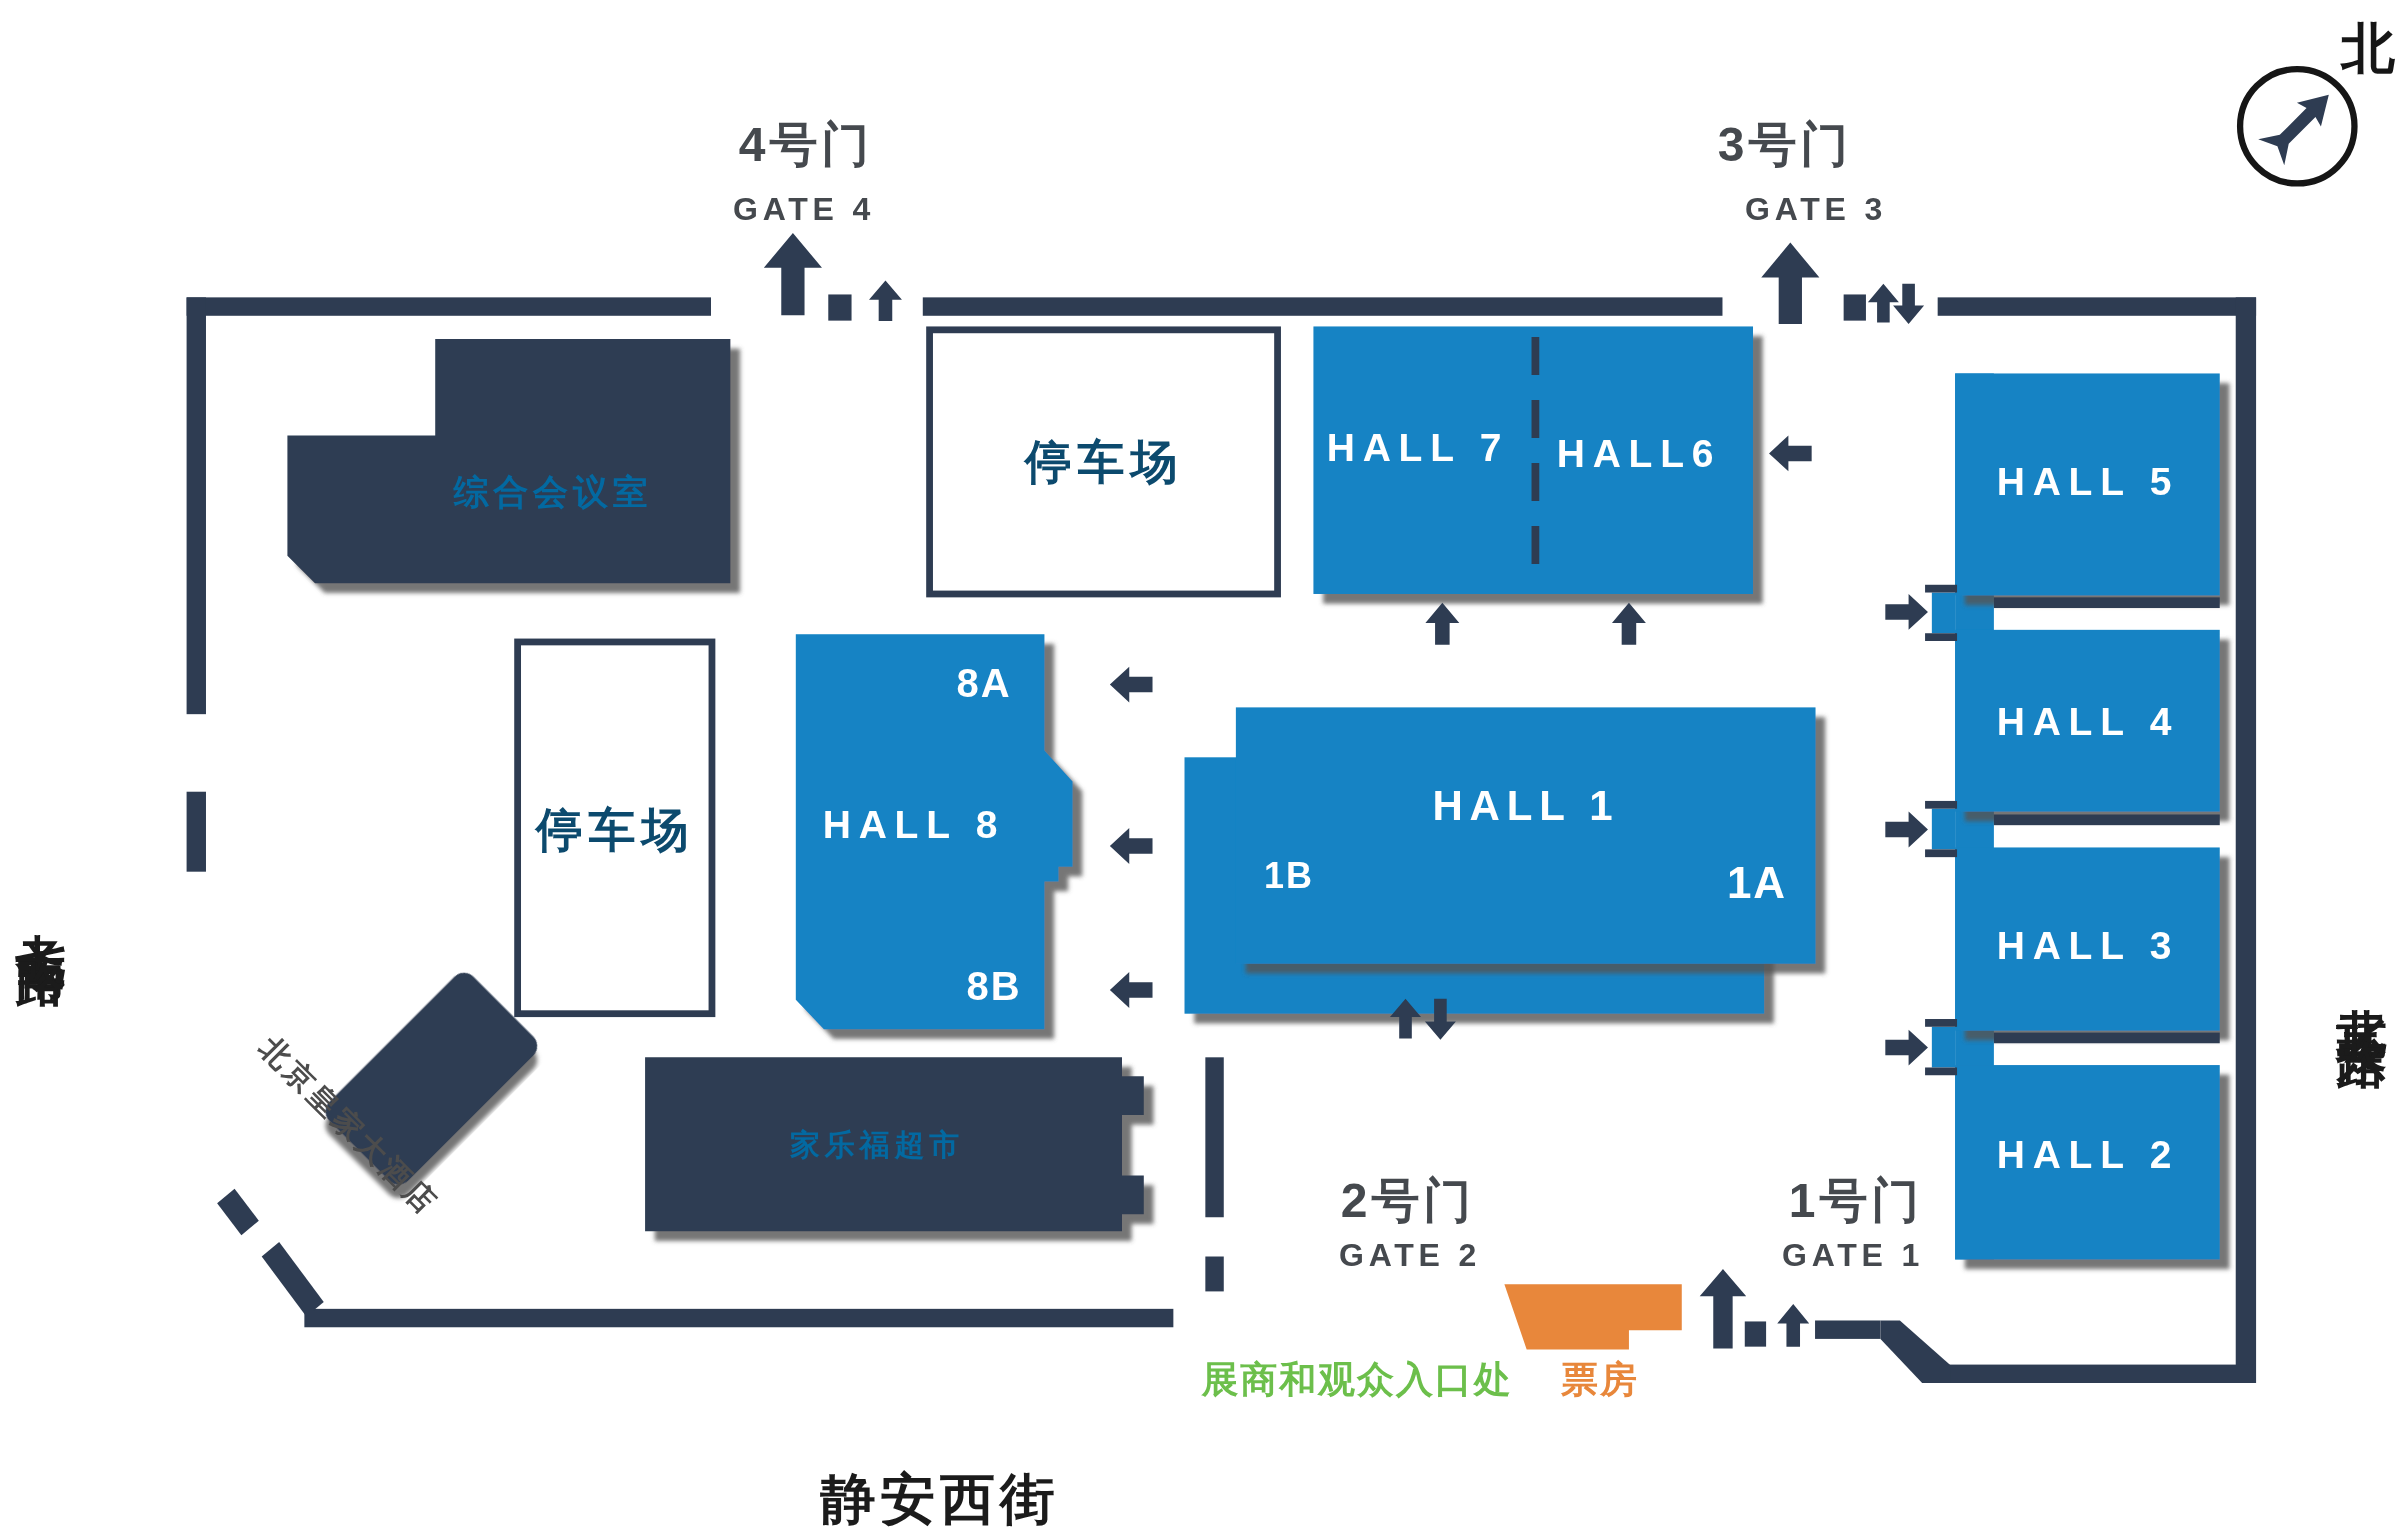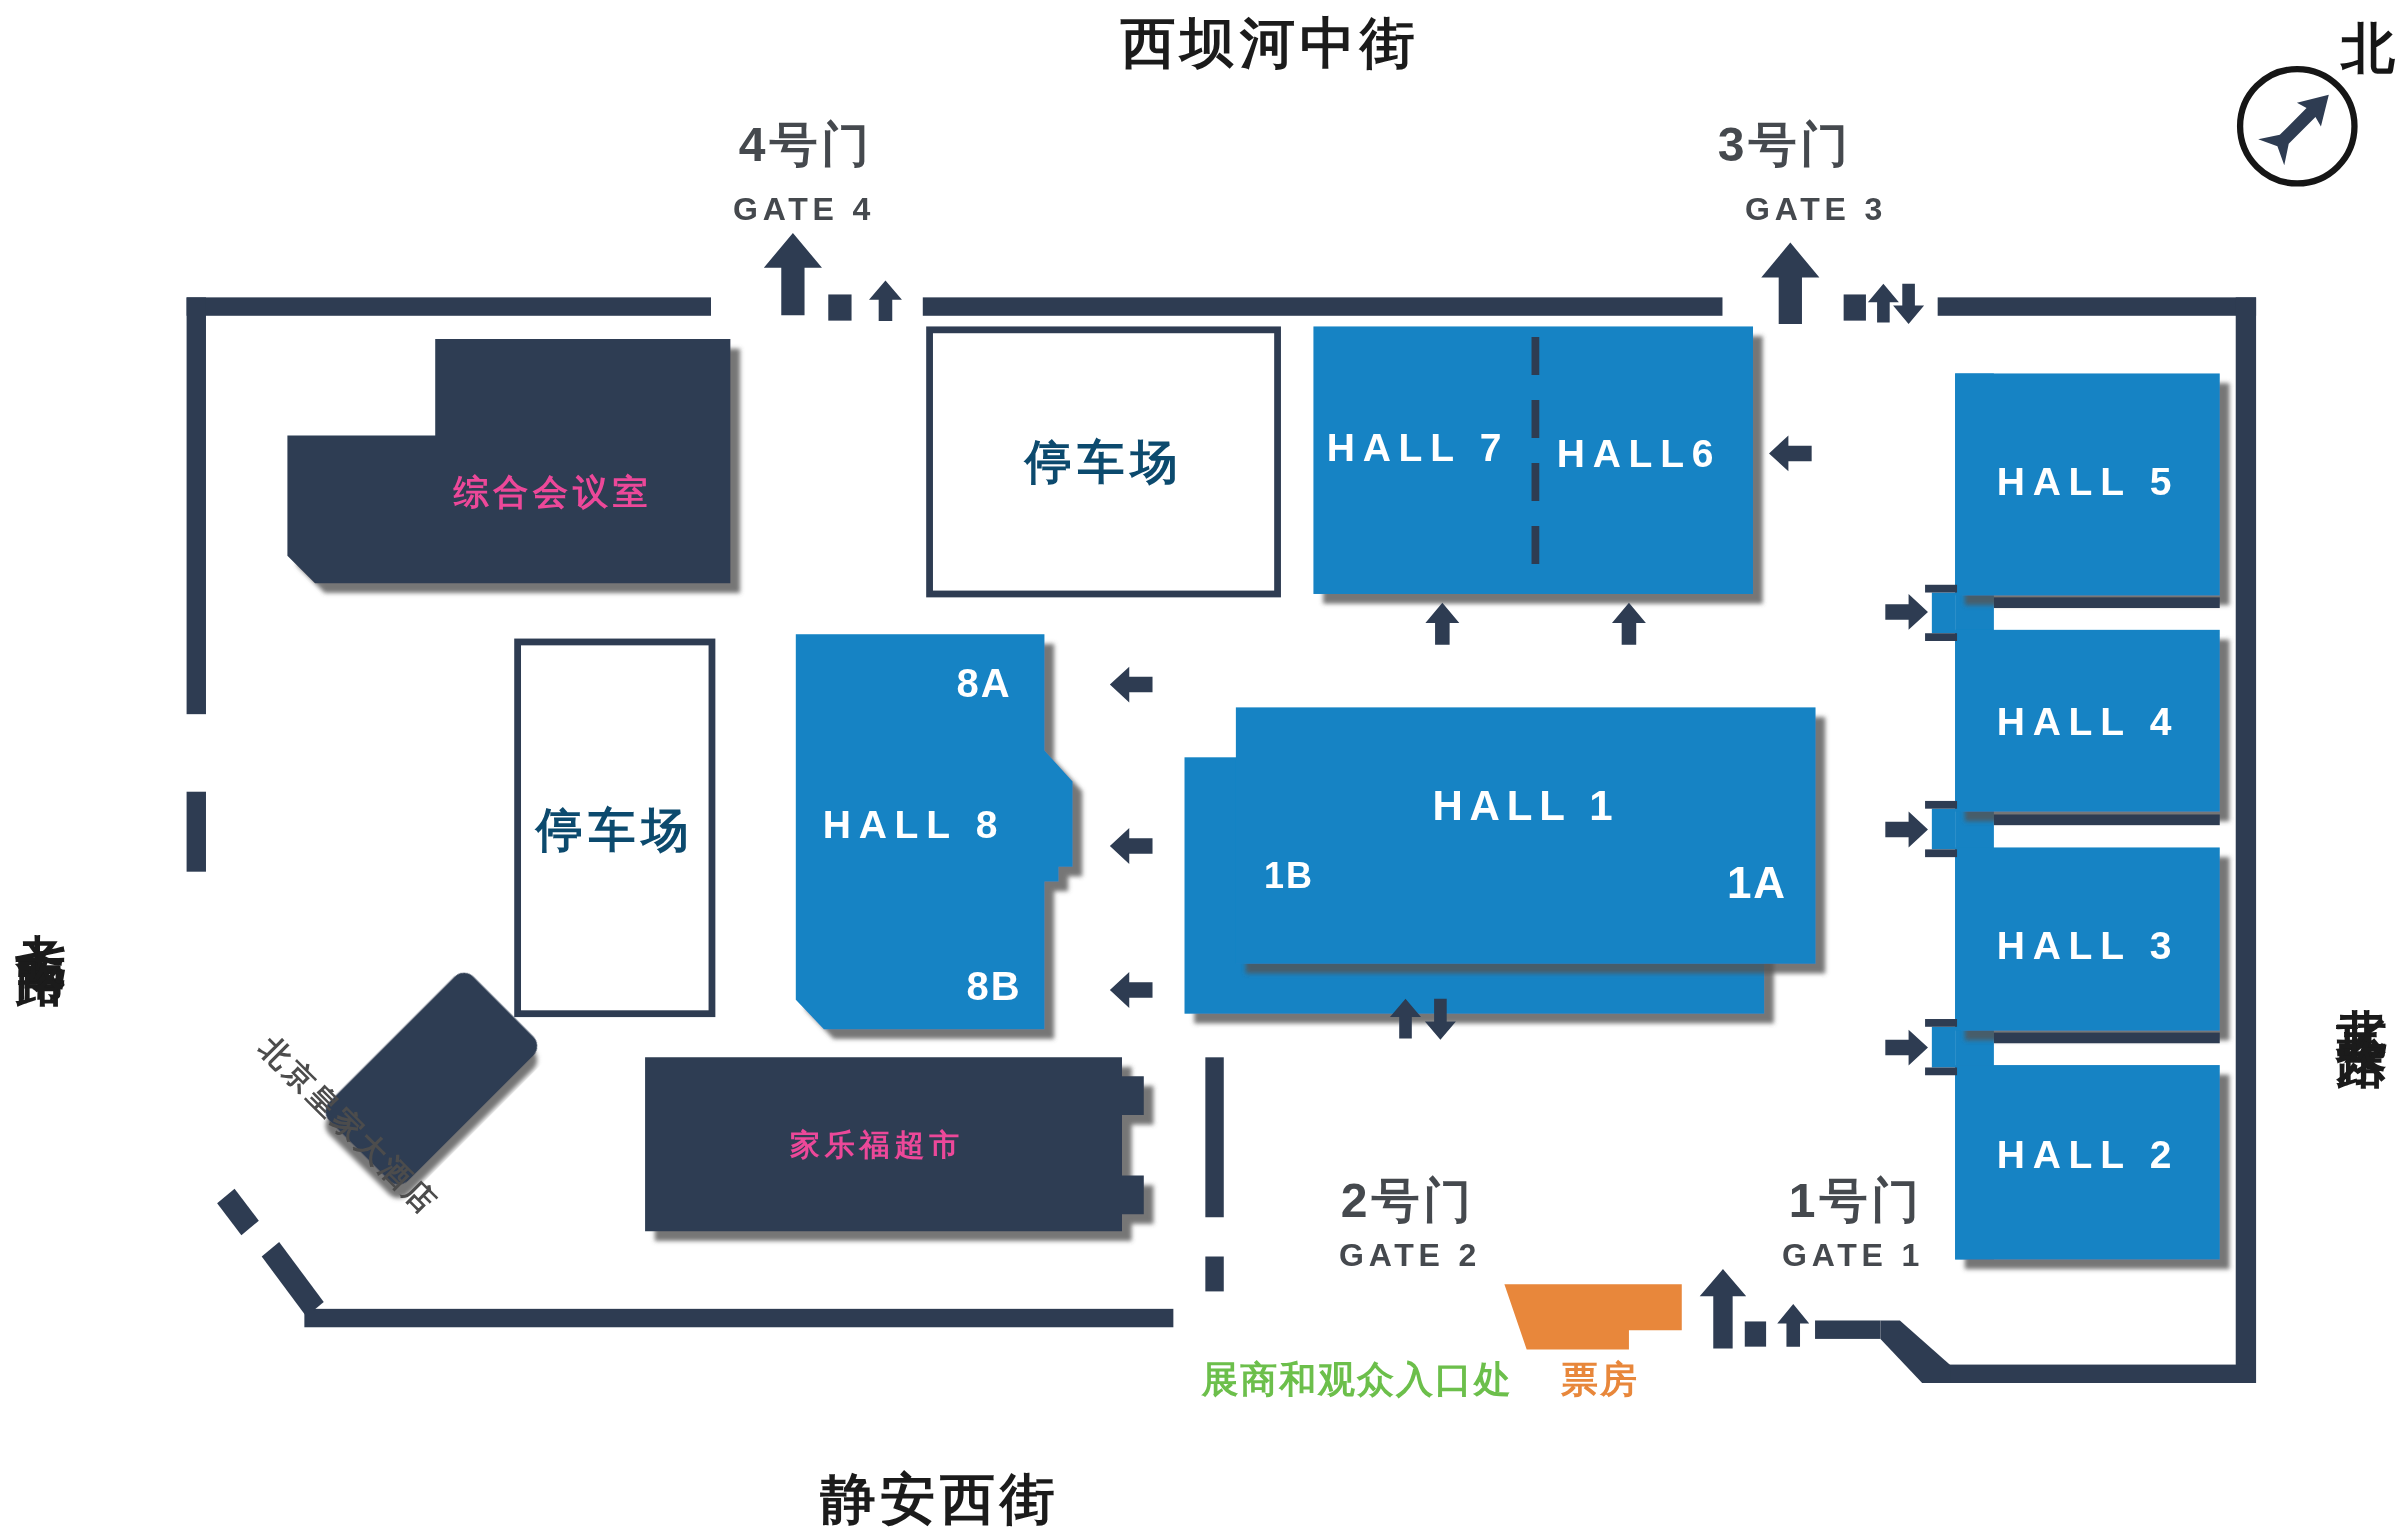"西坝河中街" div.label { html: <div>西坝河中街</div> -> none }
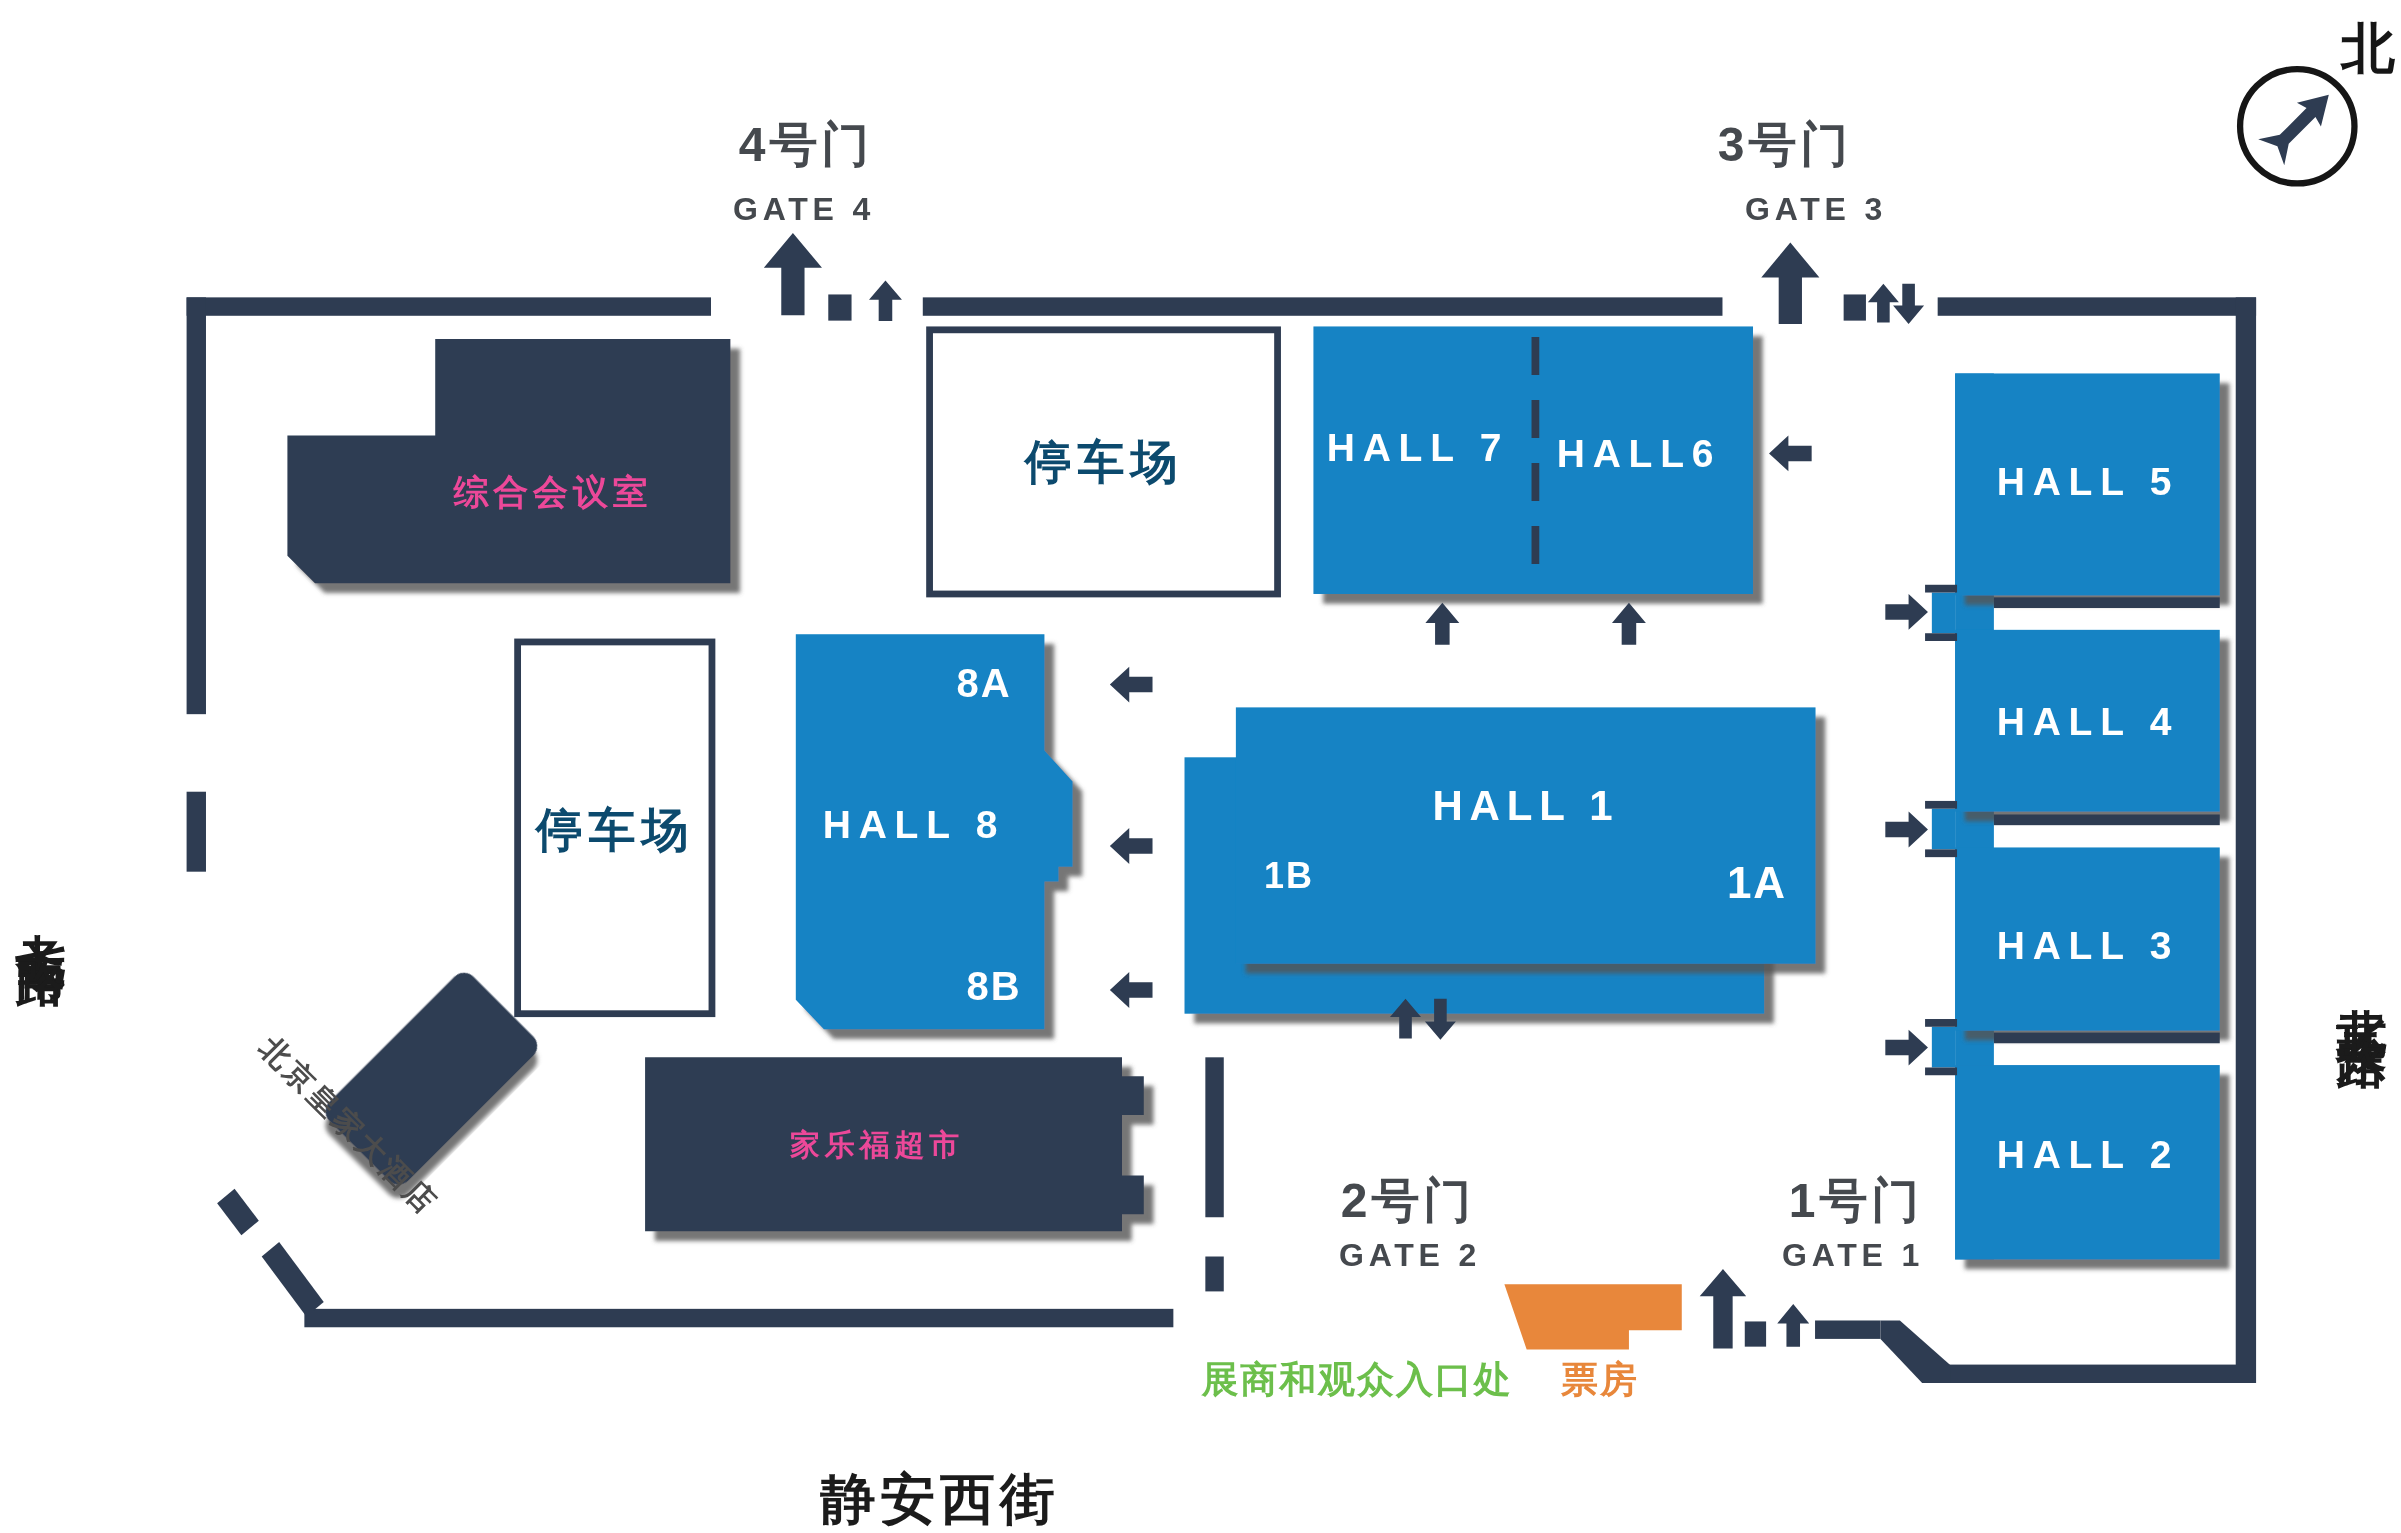"综合会议室" .bldg { color: #ec4899 -> #0369a1 }
